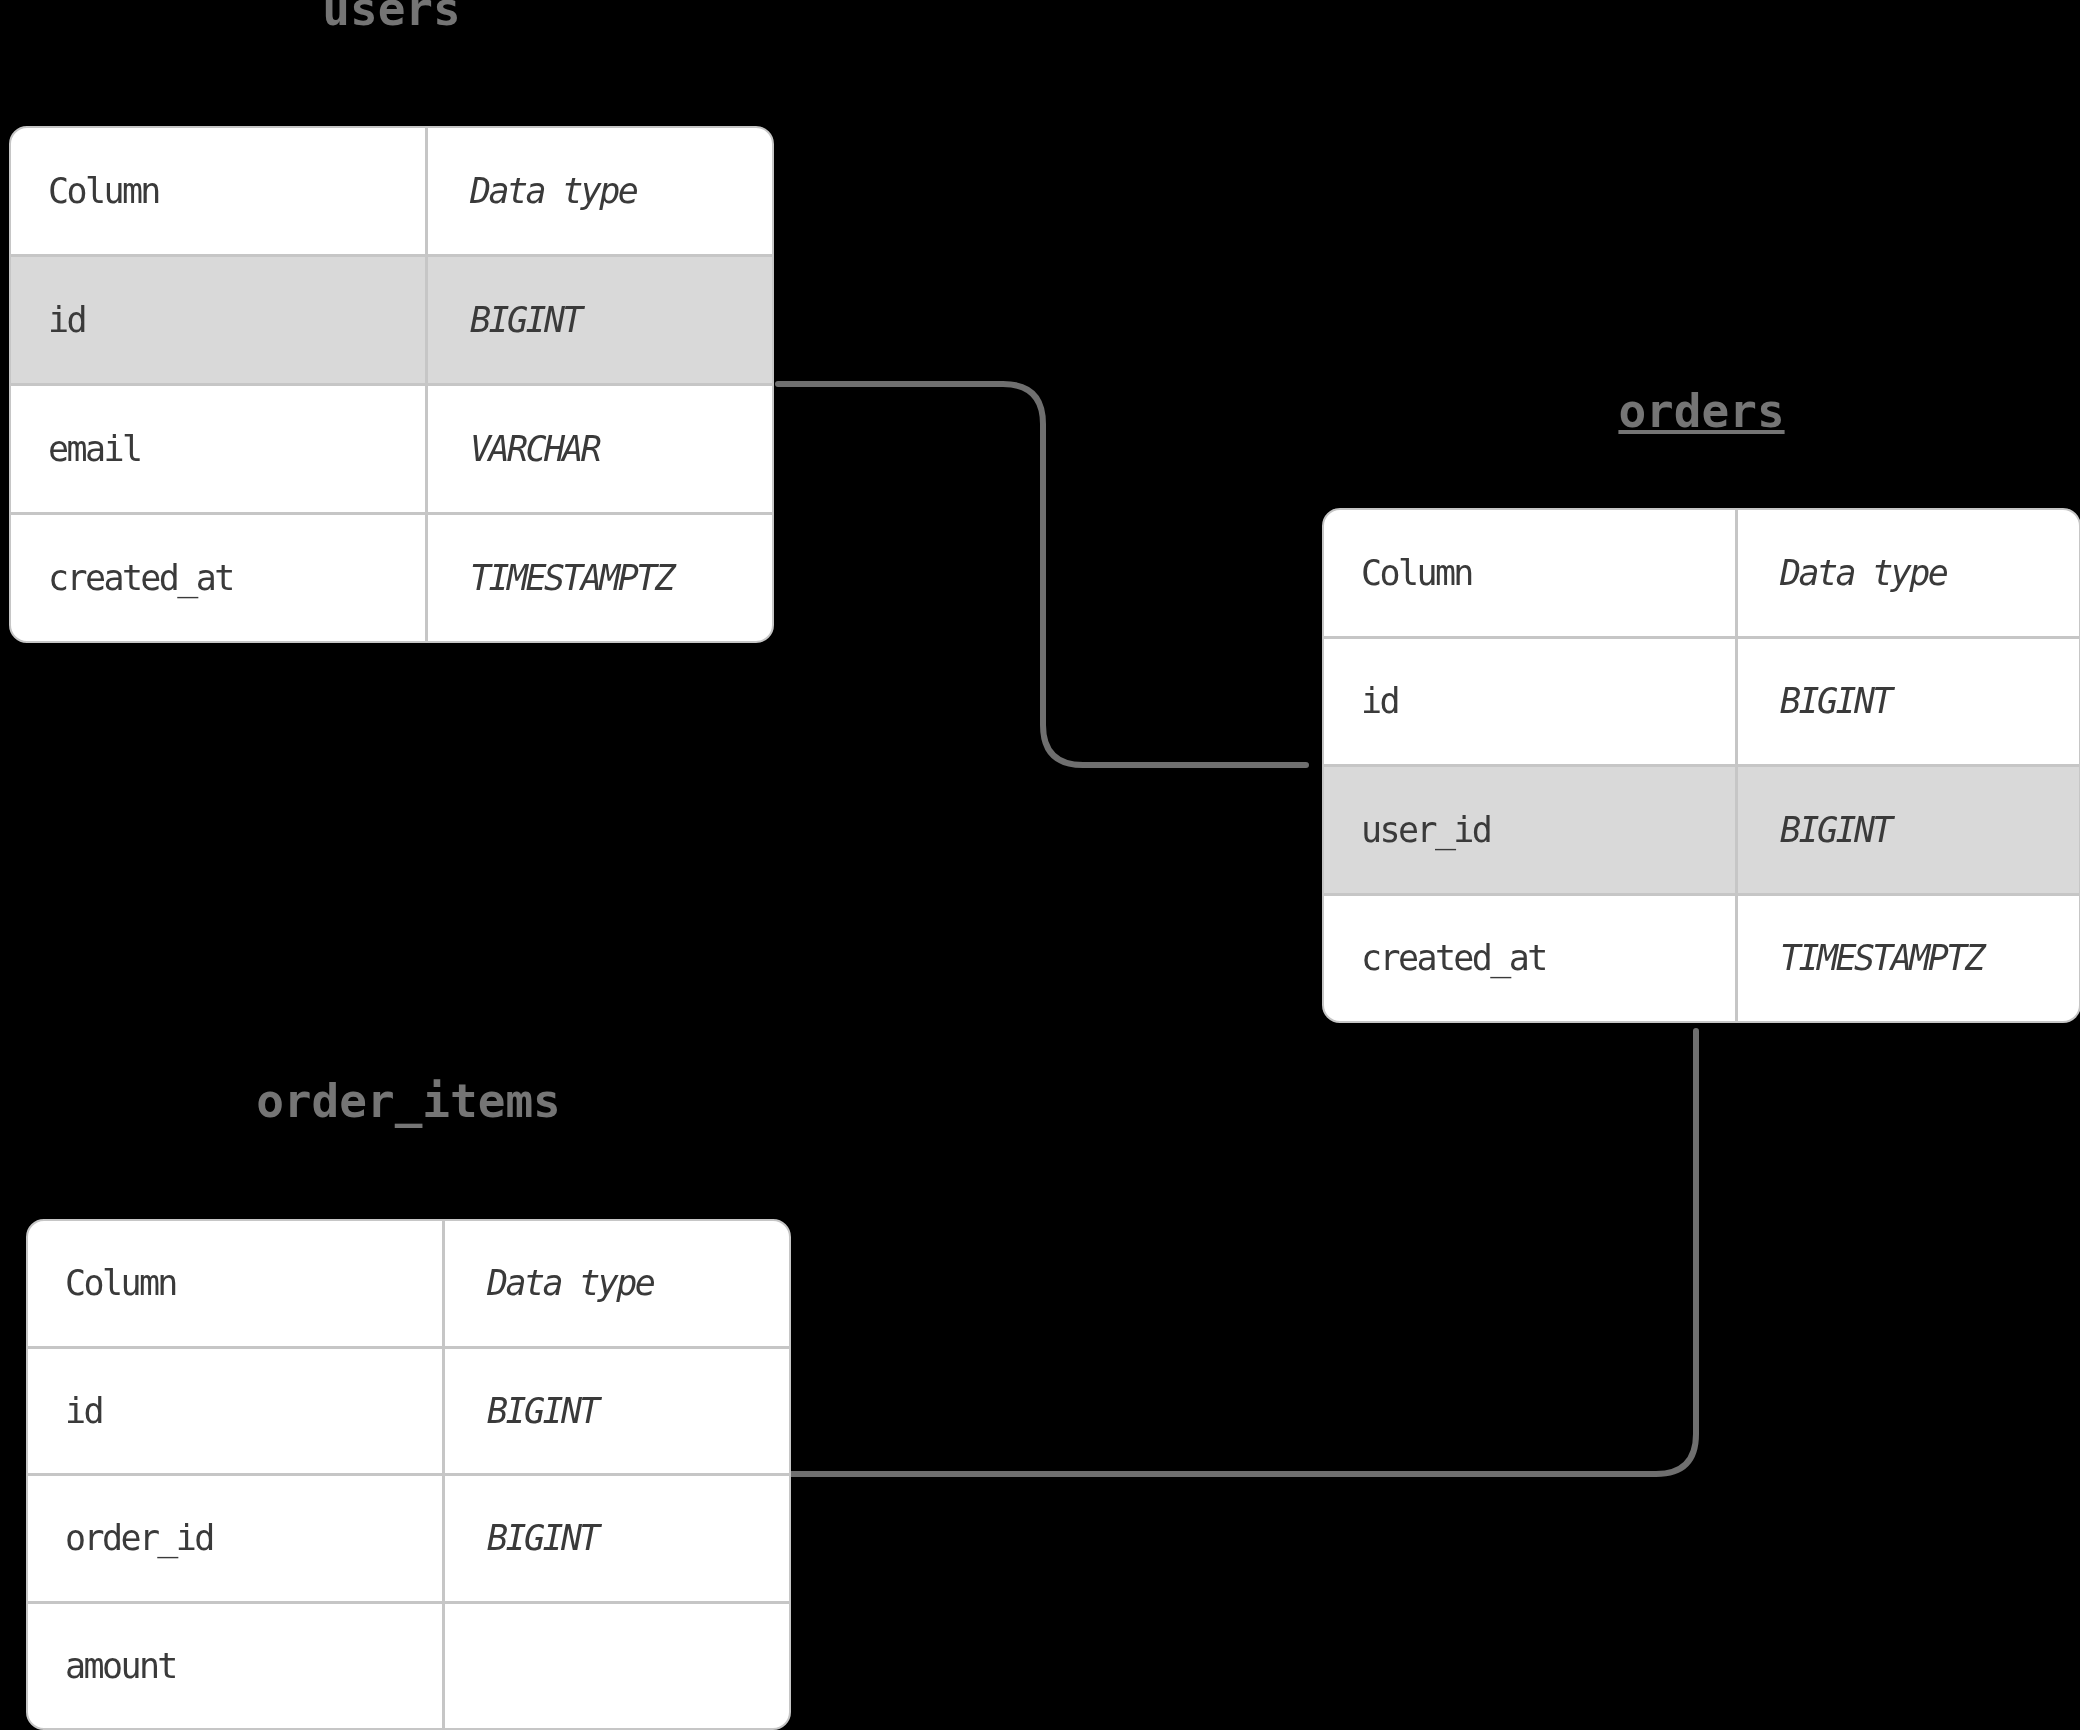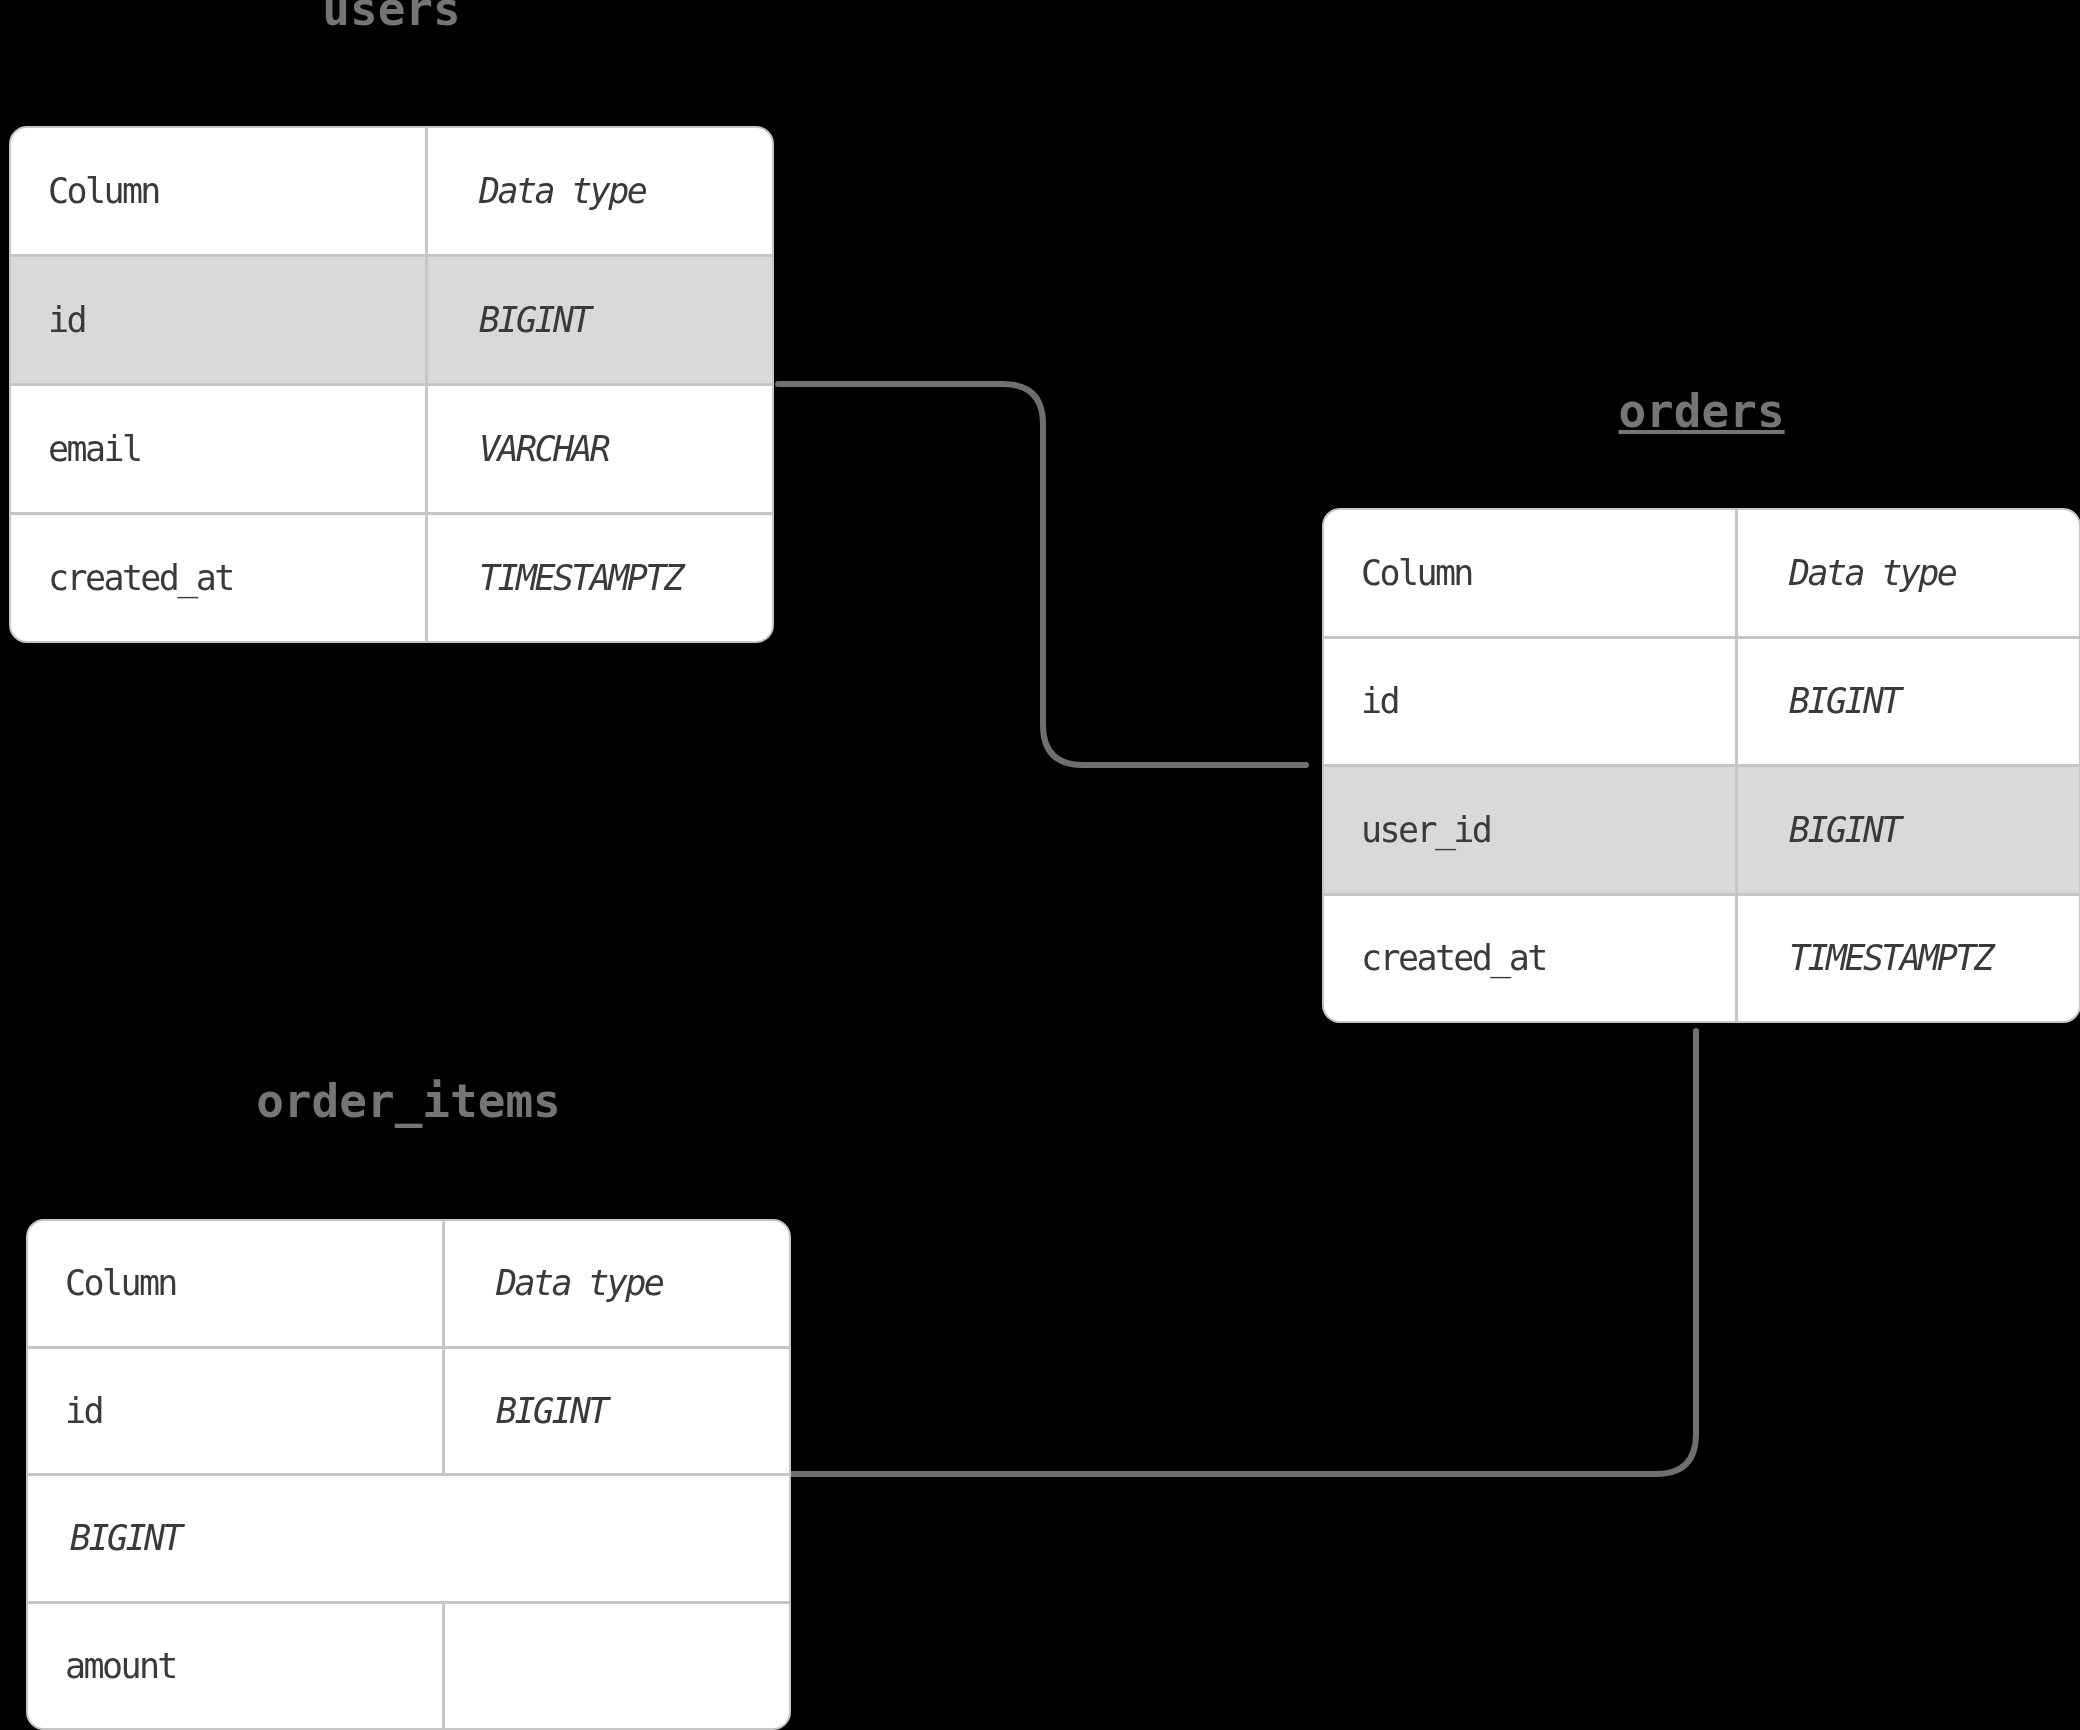"Column" .row { gap: 9px -> none }
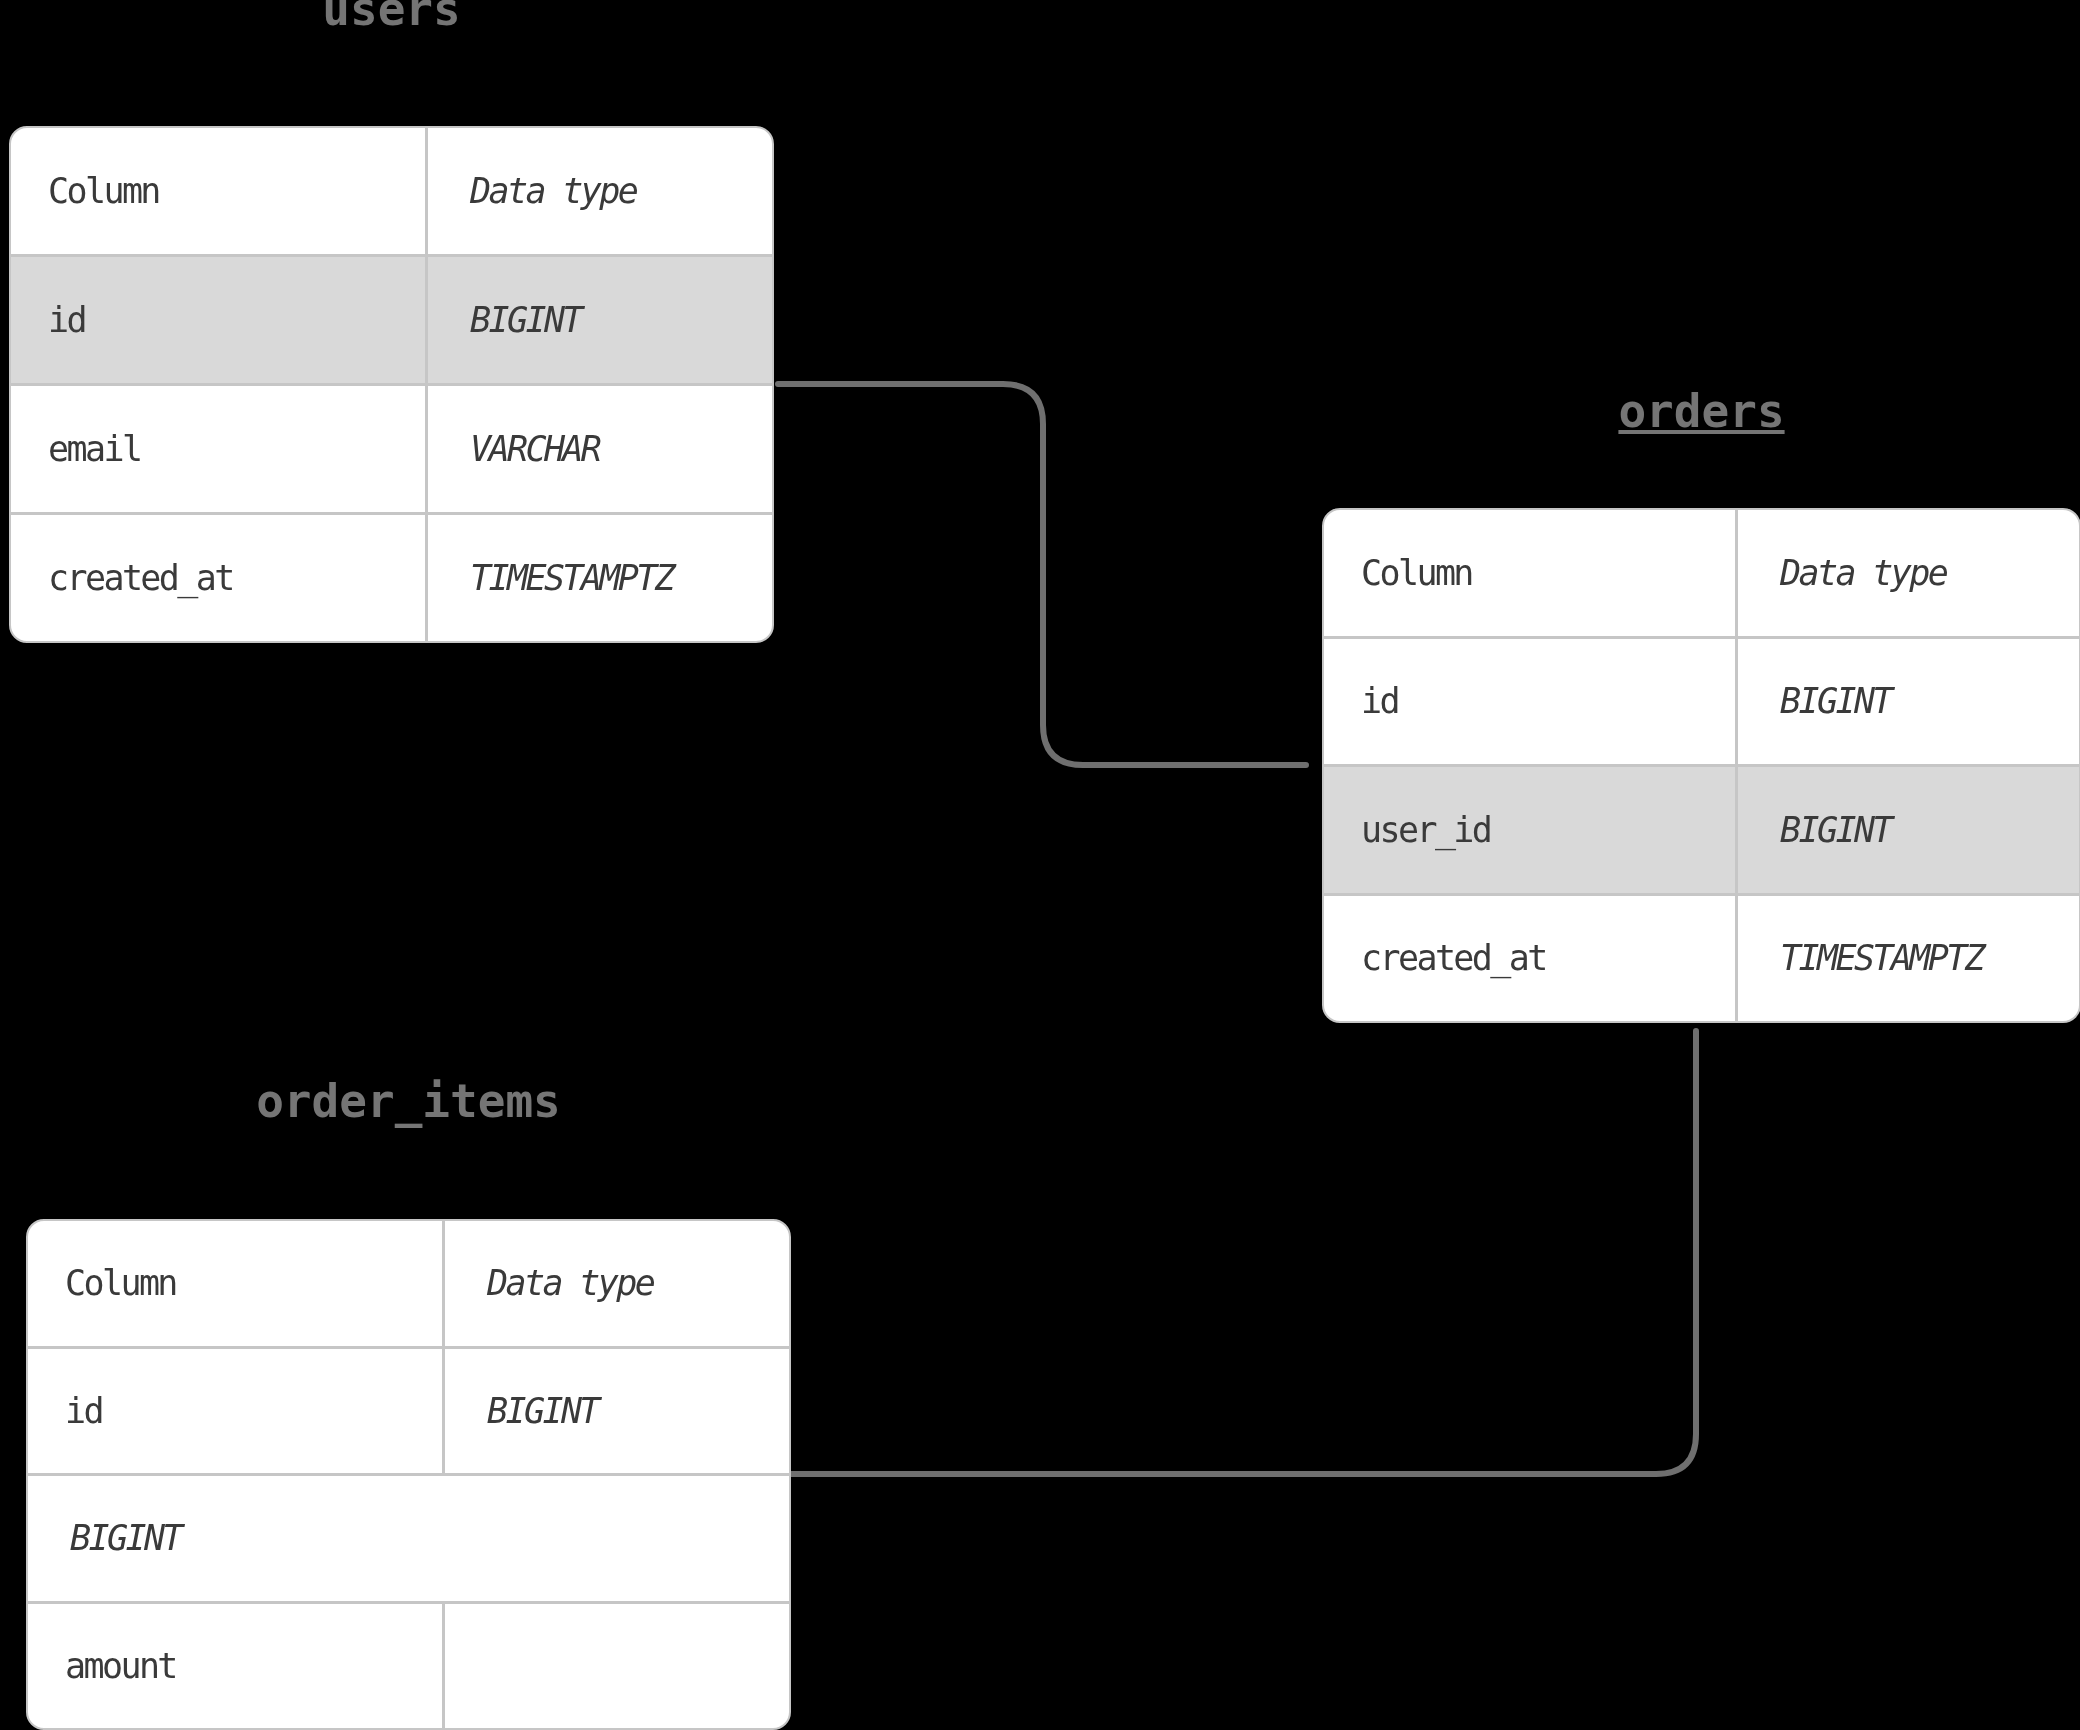"order_id" div.cell { html: none -> <div>order_id</div> }
